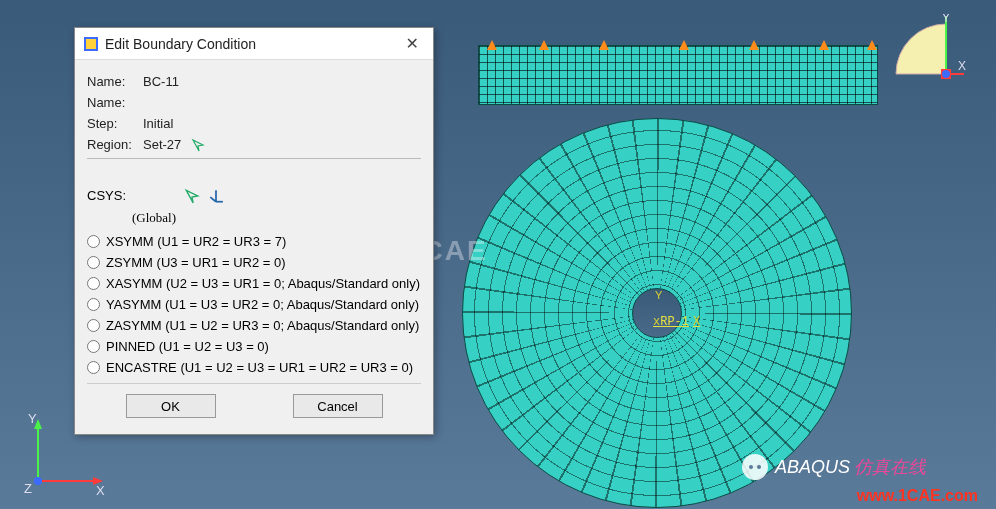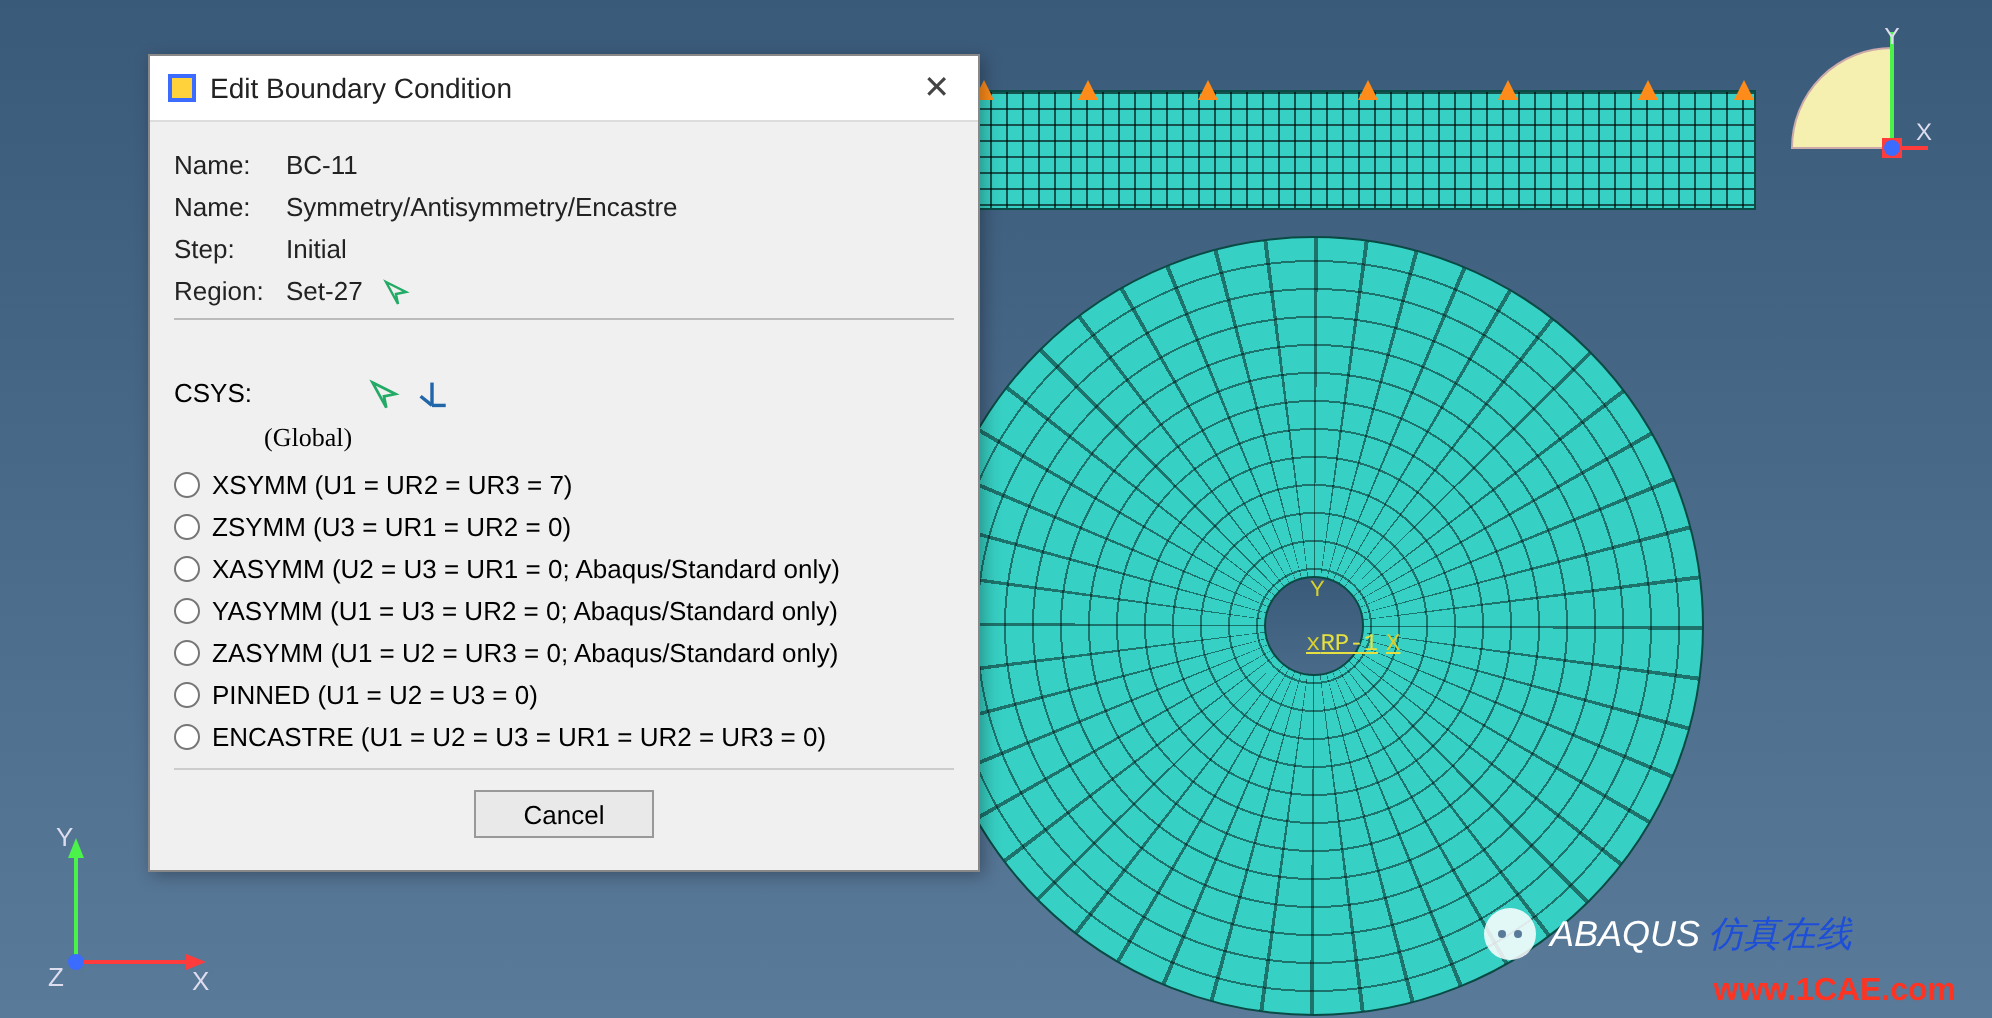"Edit Boundary Condition" .dialog { width: 416px -> 360px }
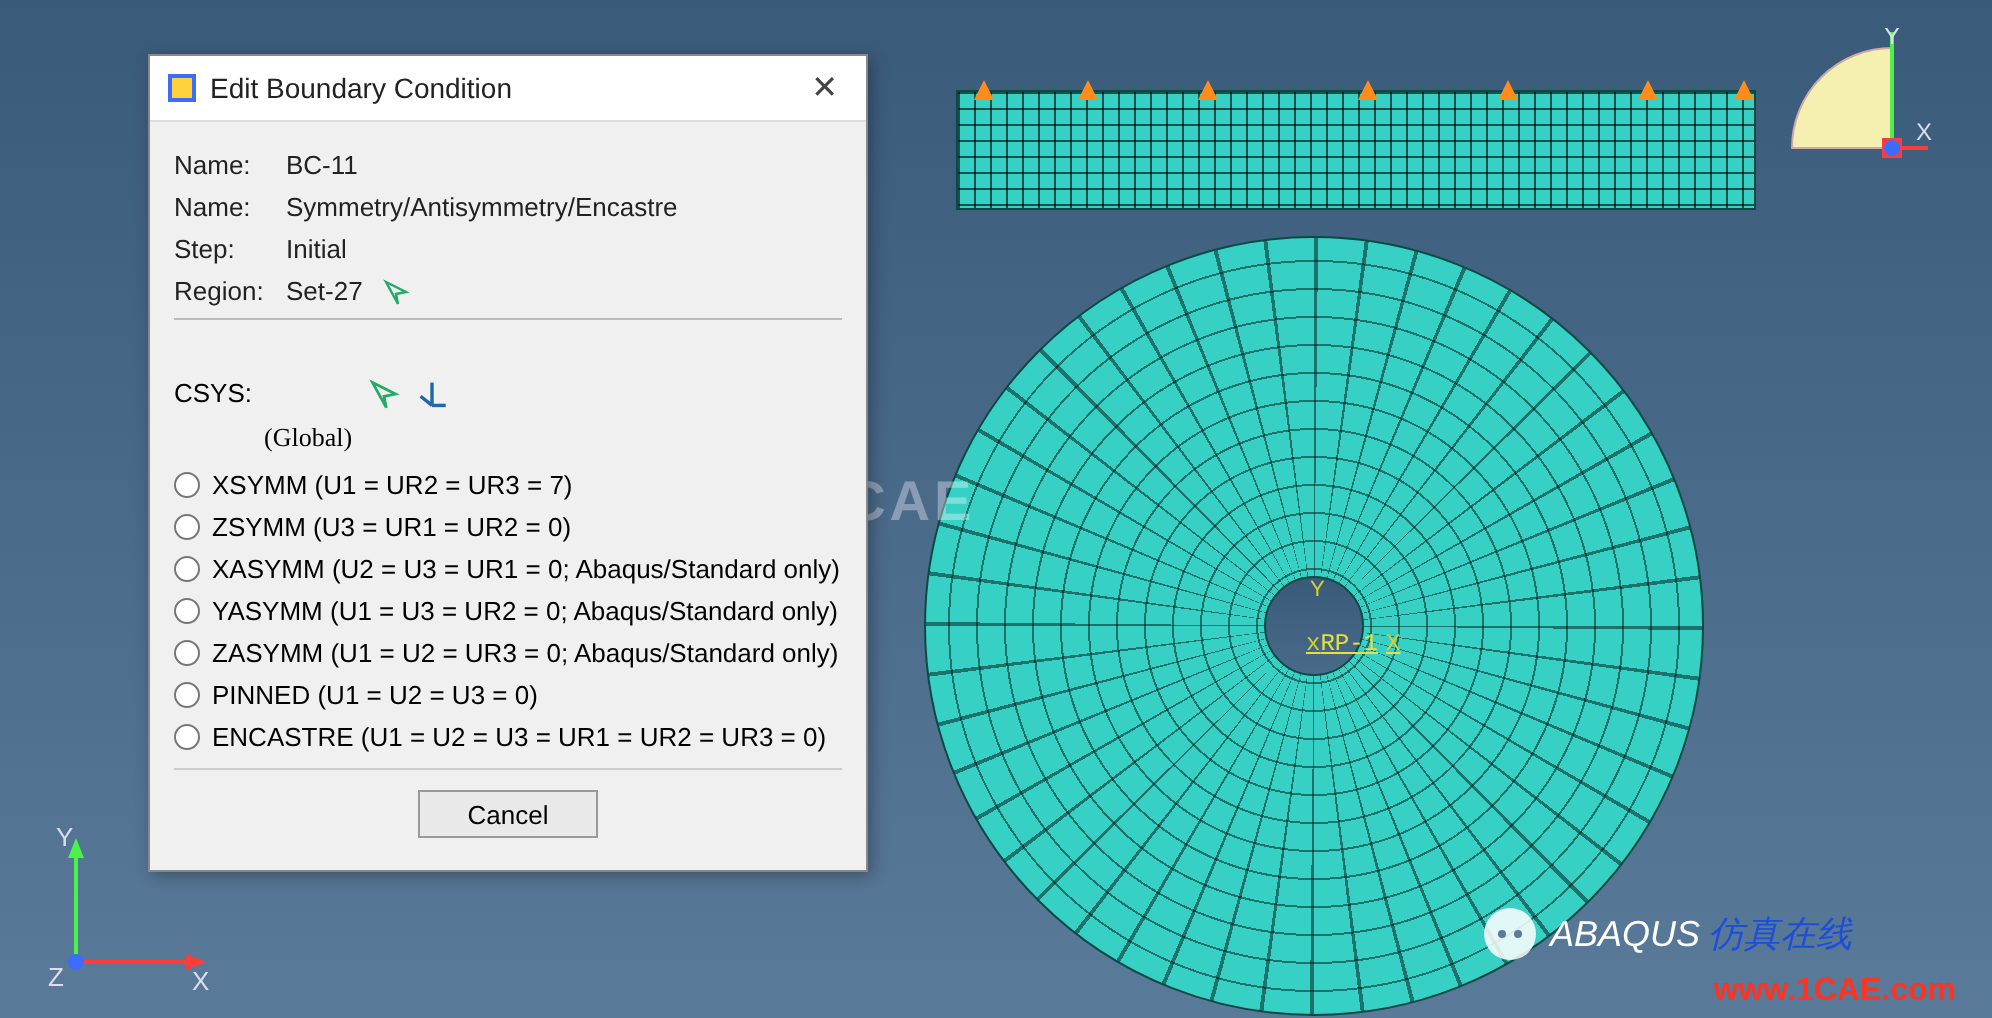"Symmetry/Antisymmetry/Encastre" span.val { html: <span>Symmetry/Antisymmetry/Encastre</span> -> none }
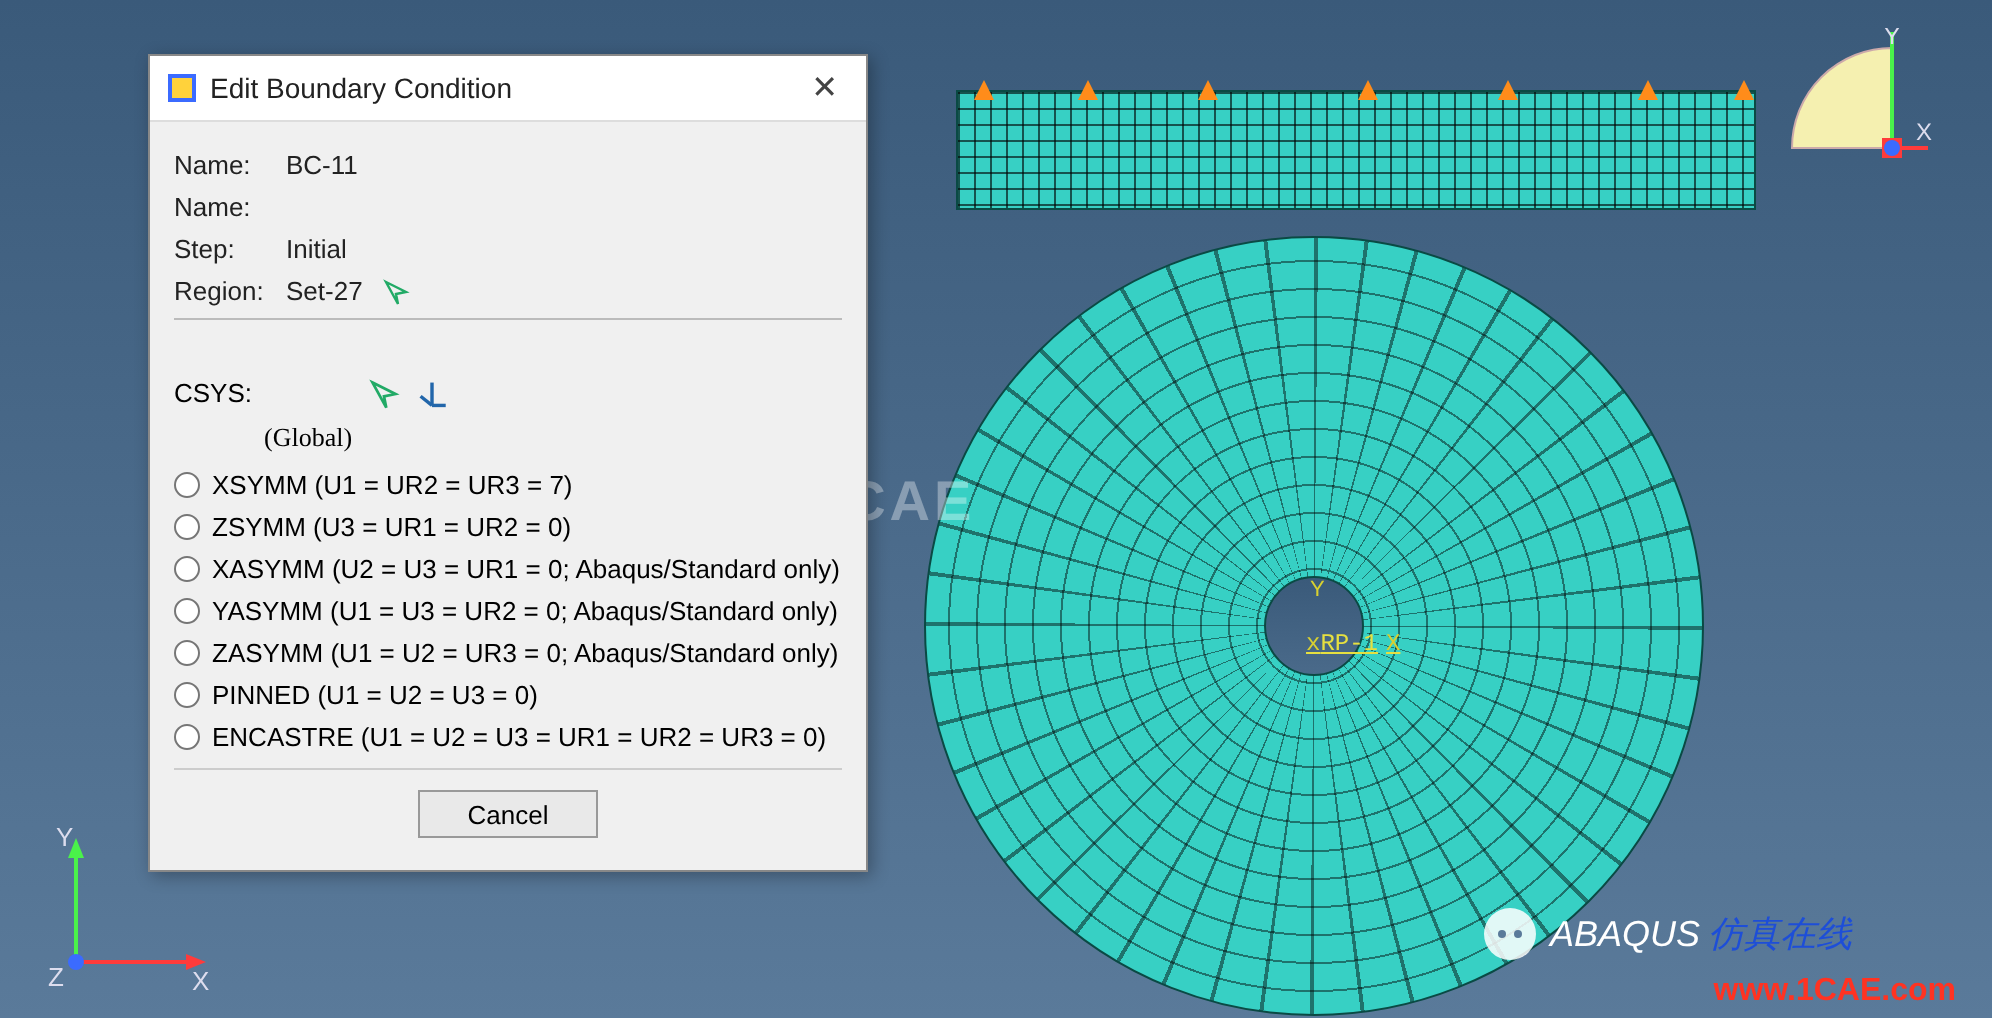"OK" button.btn { html: none -> <button>OK</button> }
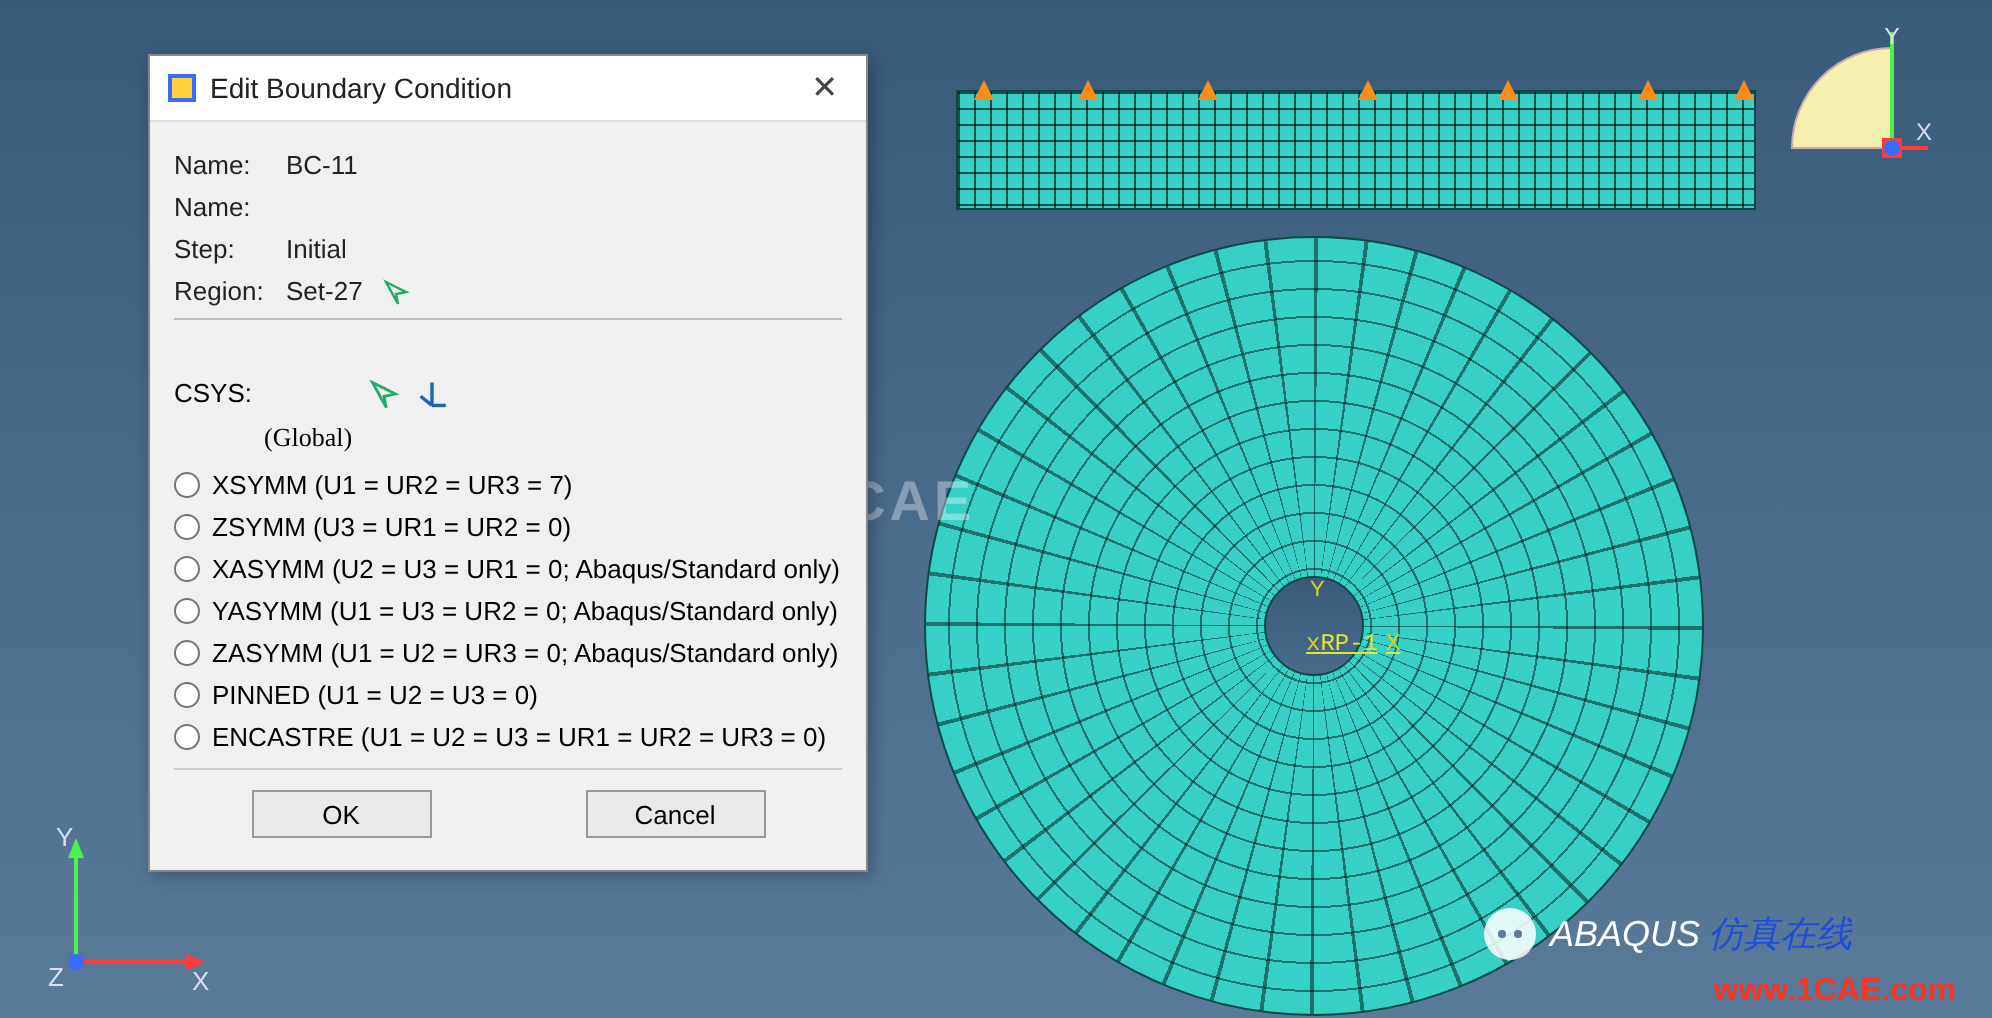"仿真在线" .brand .txt2 { color: #1d4ed8 -> #ec4899 }
